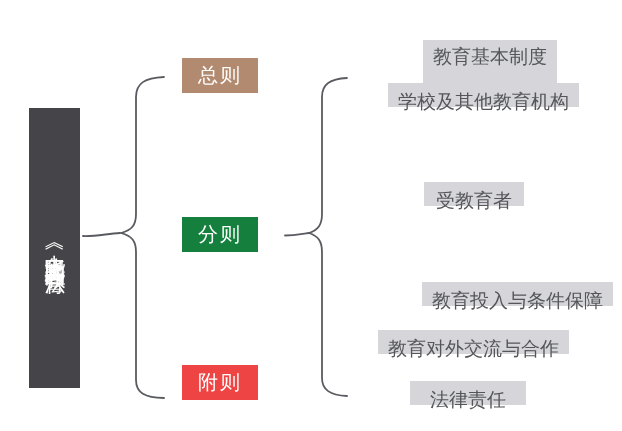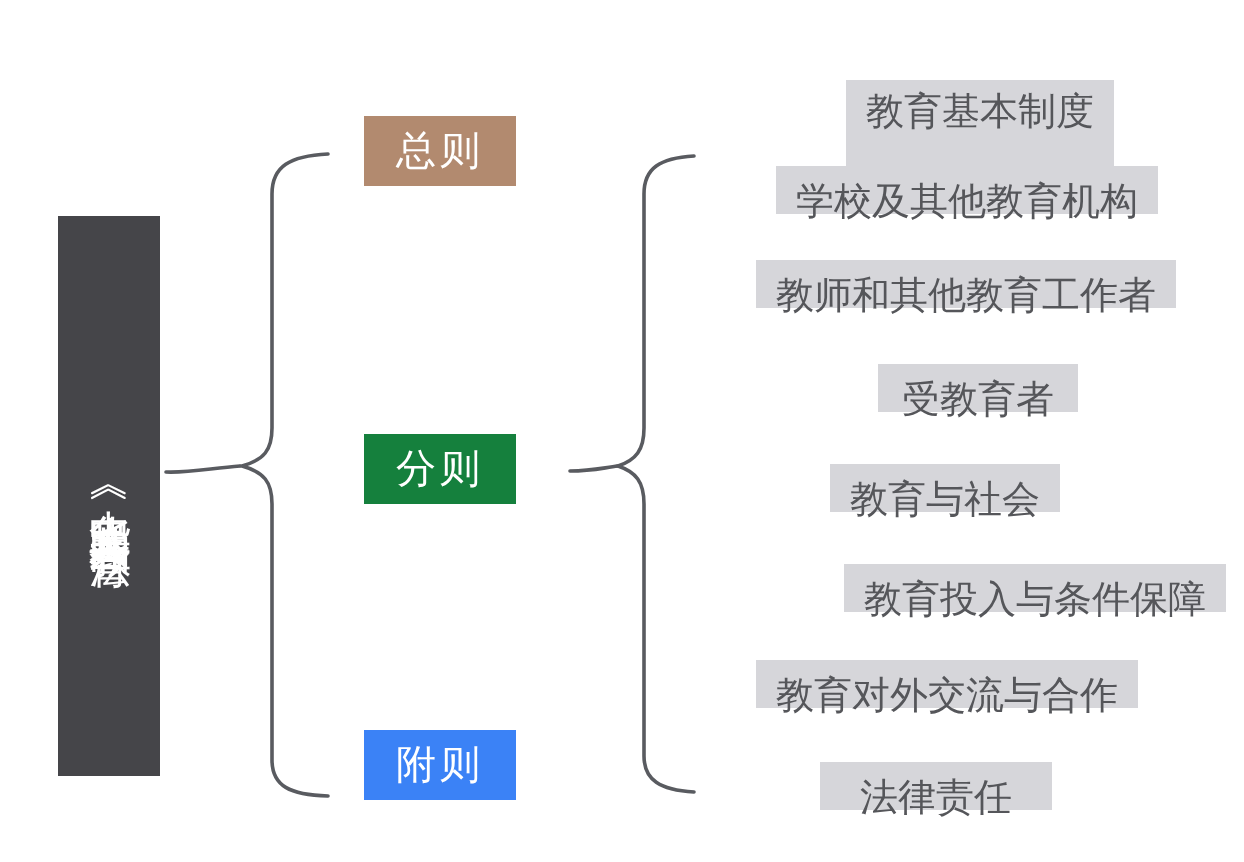"教师和其他教育工作者" div.leaf-node { html: <div>教师和其他教育工作者</div> -> none }
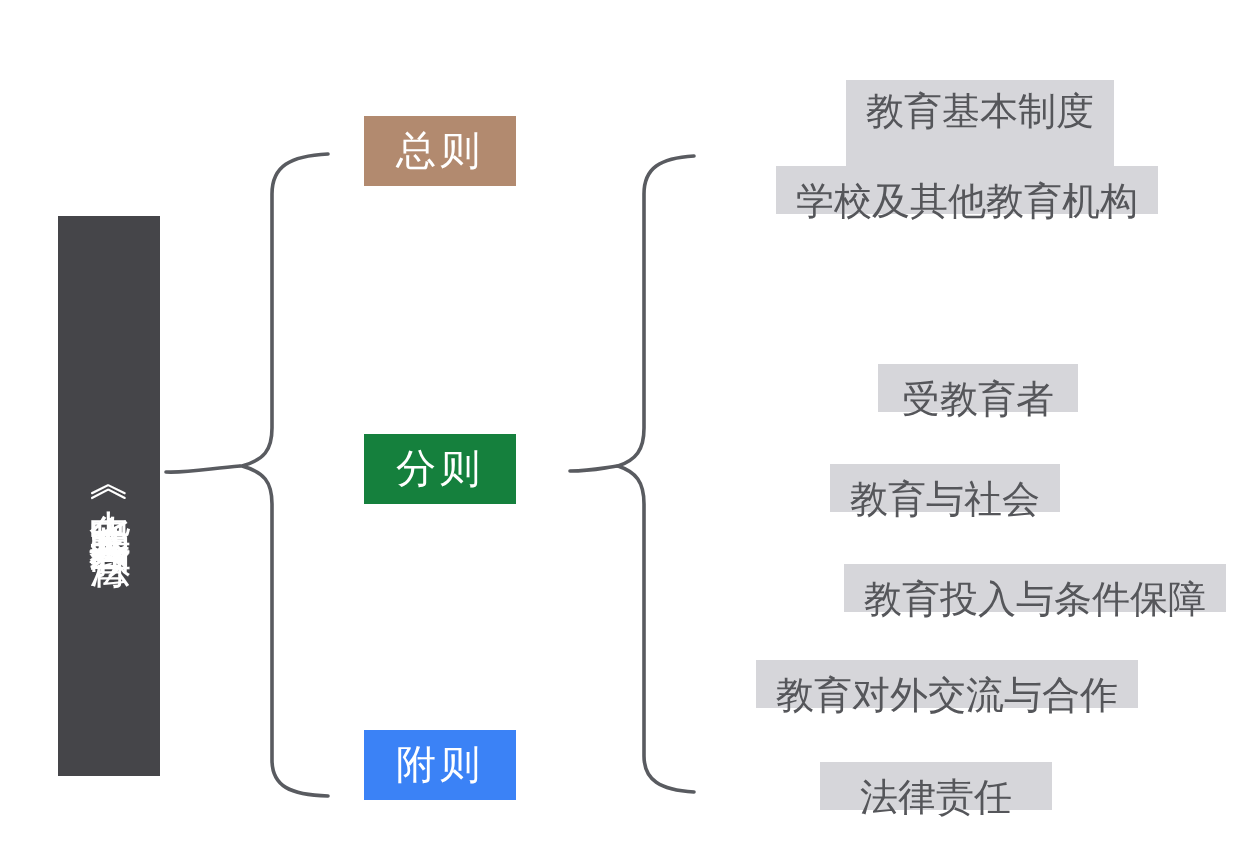"受教育者" .leaf-4 { left: 439px -> 424px }
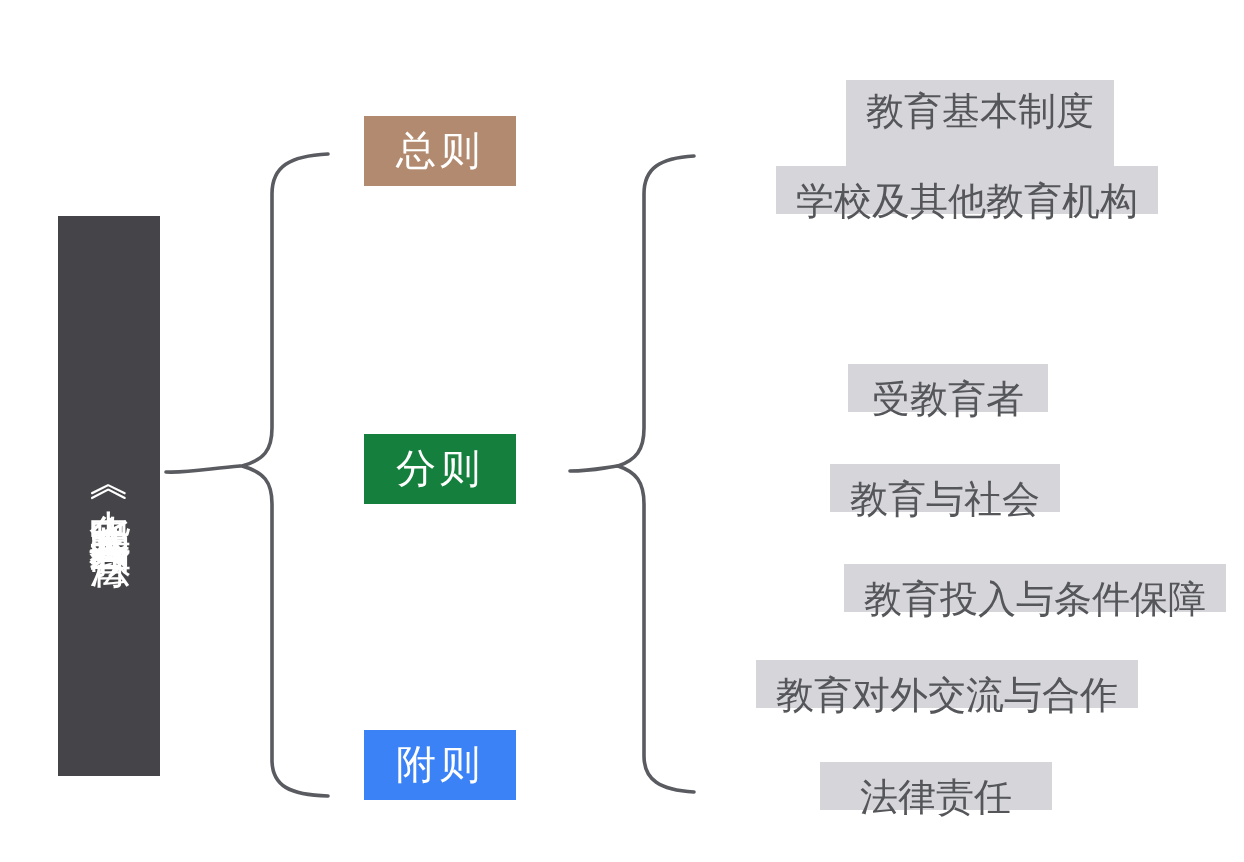"教育与社会" div.leaf-node { html: <div>教育与社会</div> -> none }
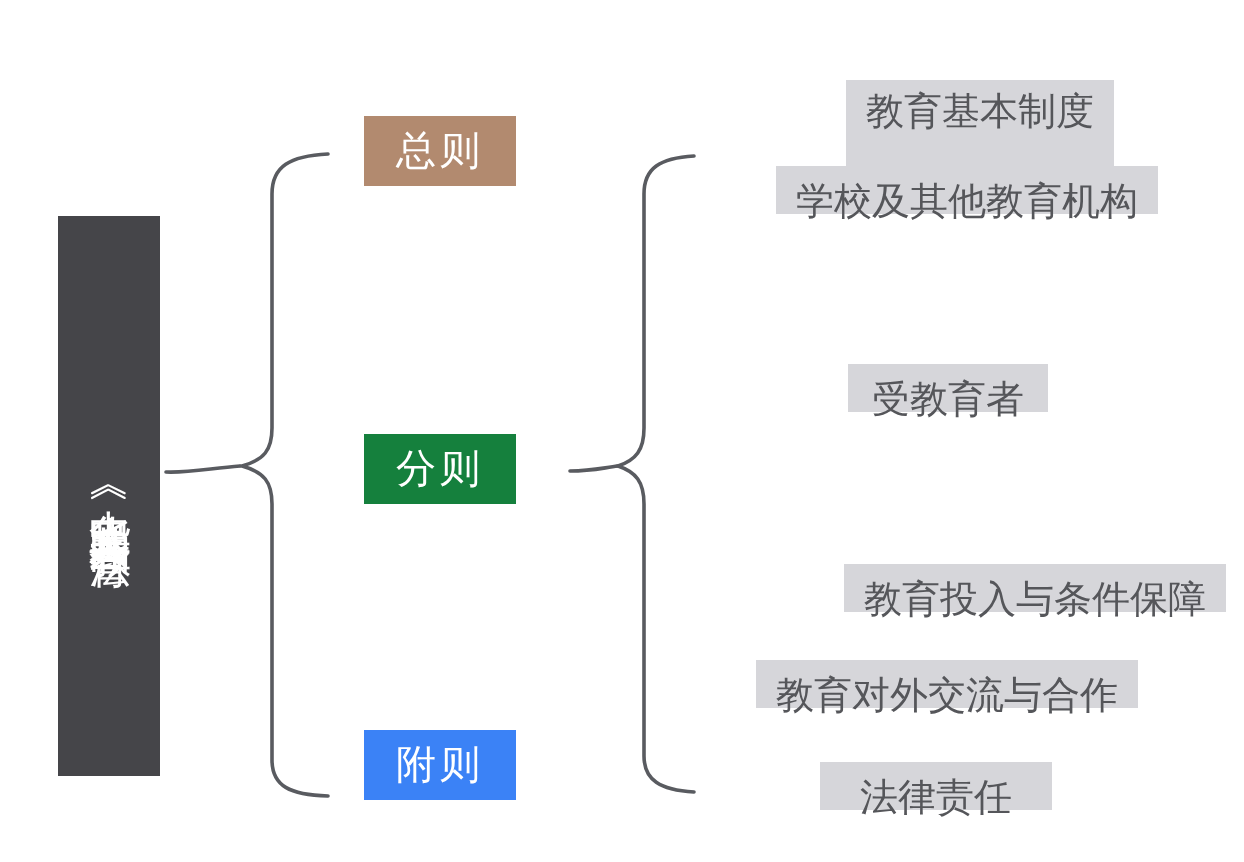"附则" .mid-fuze { background: #3b82f6 -> #ef4444 }
